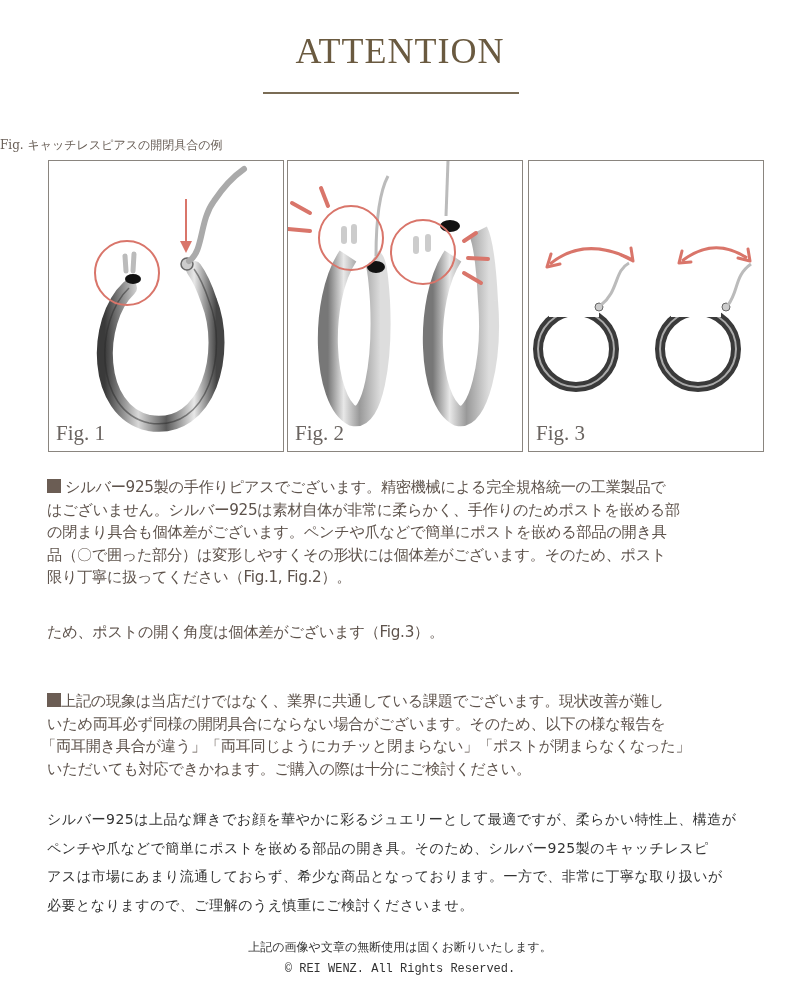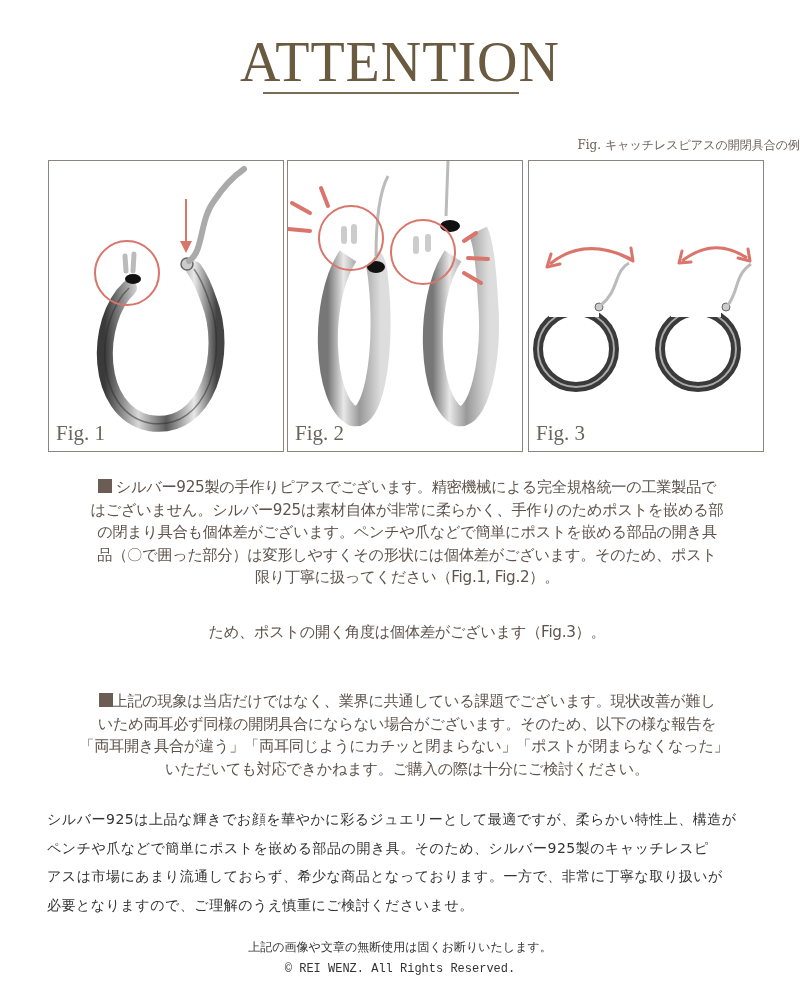"ATTENTION" .title { font-size: 56px -> 36px }
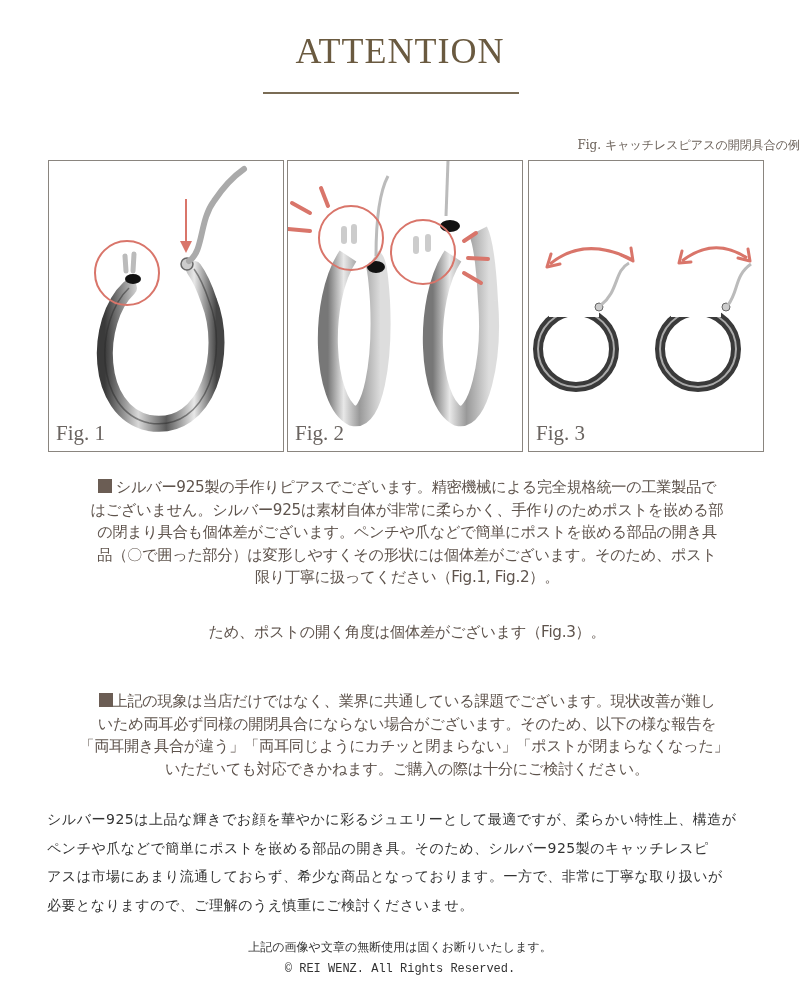"Fig. キャッチレスピアスの開閉具合の例" .fig-caption { text-align: right -> left }
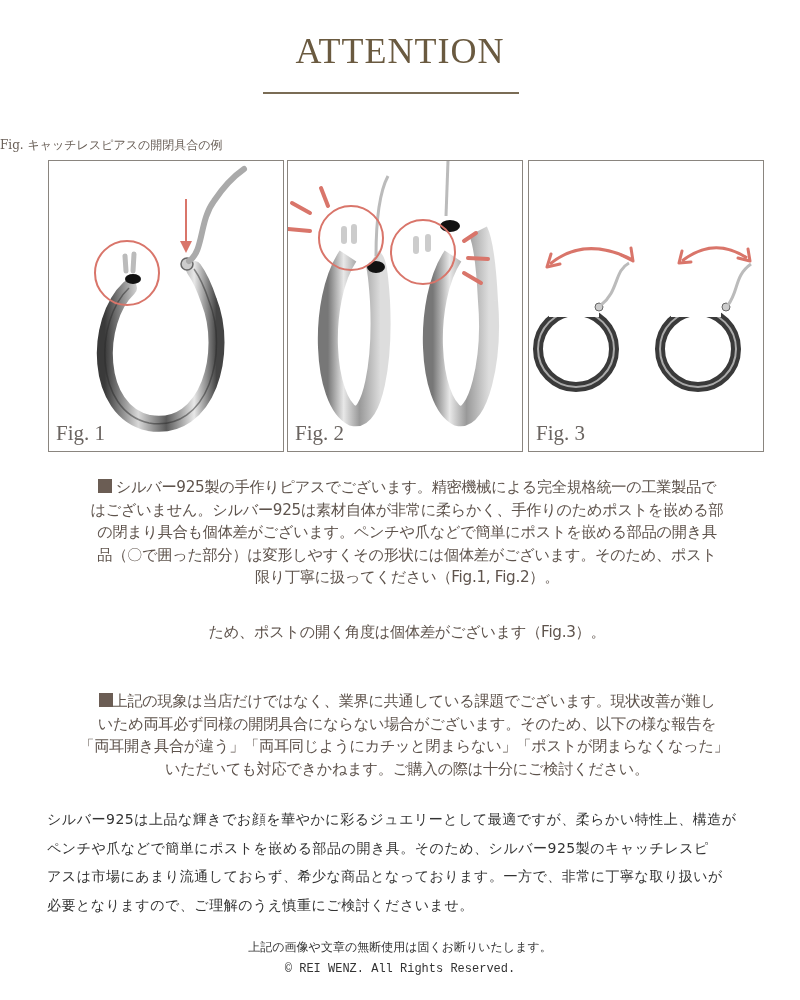"シルバー925製の手作りピアスでございます。精密機械による完全規格統一の工業製品" .para p { text-align: center -> none }
